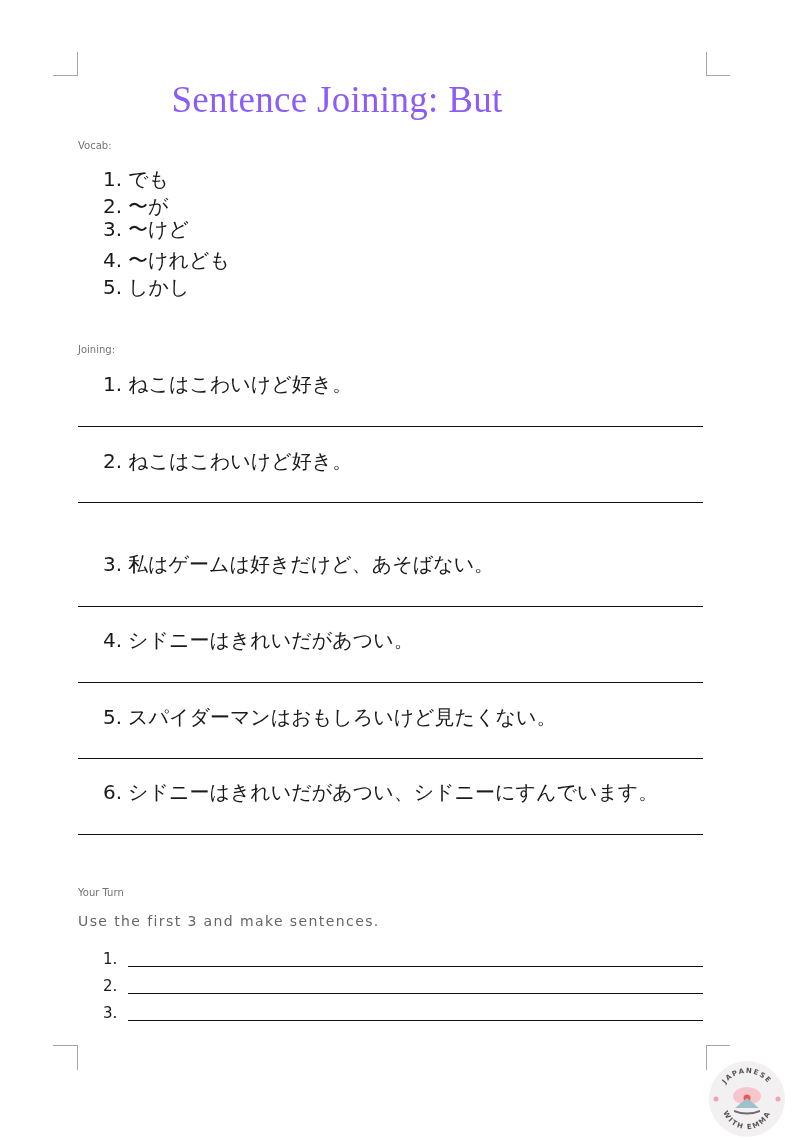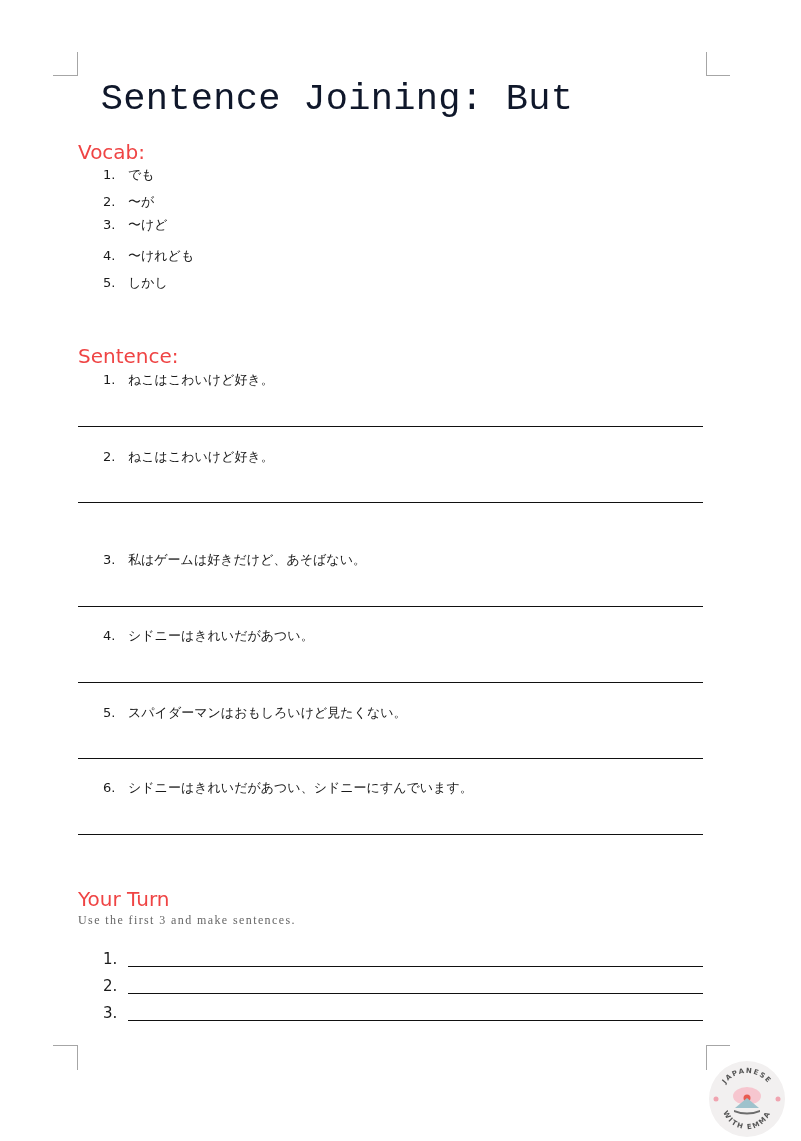"Sentence Joining: But" .title { color: #0f172a -> #8b5cf6; font-family: Liberation Mono, monospace -> Liberation Serif, serif }
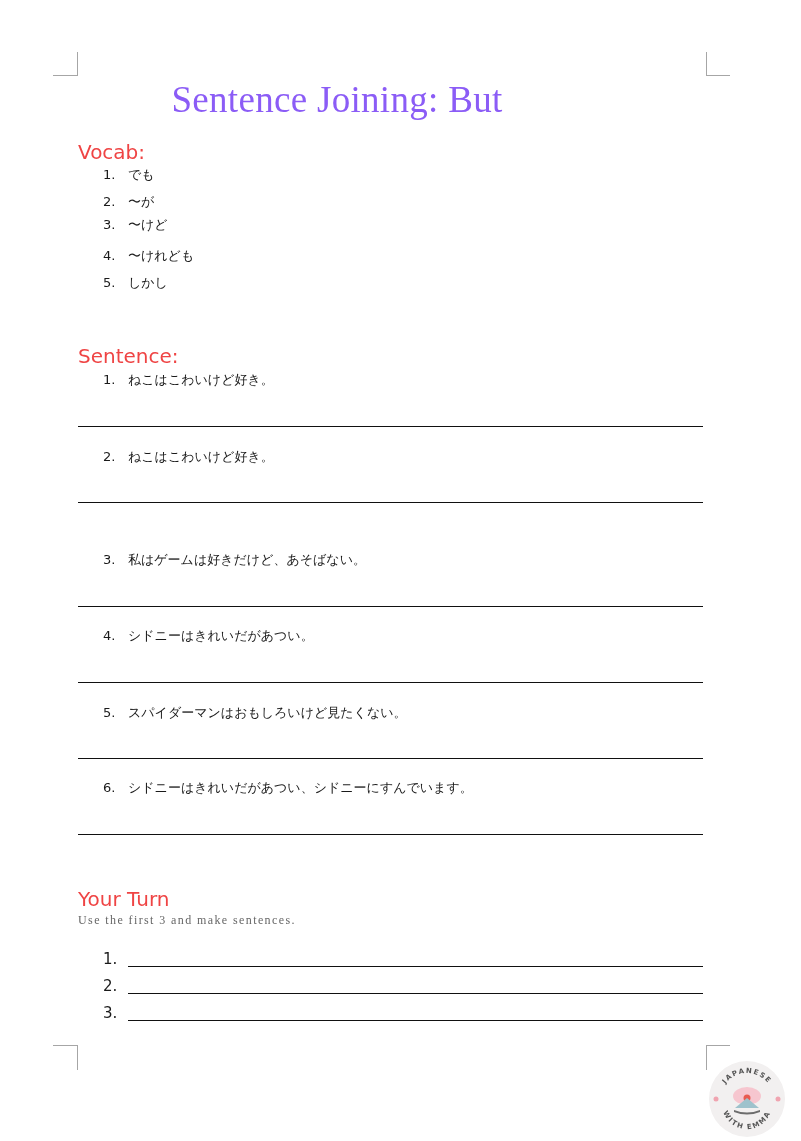"Vocab:" .heading { color: #ef4444 -> #737373; font-size: 20px -> 10px }
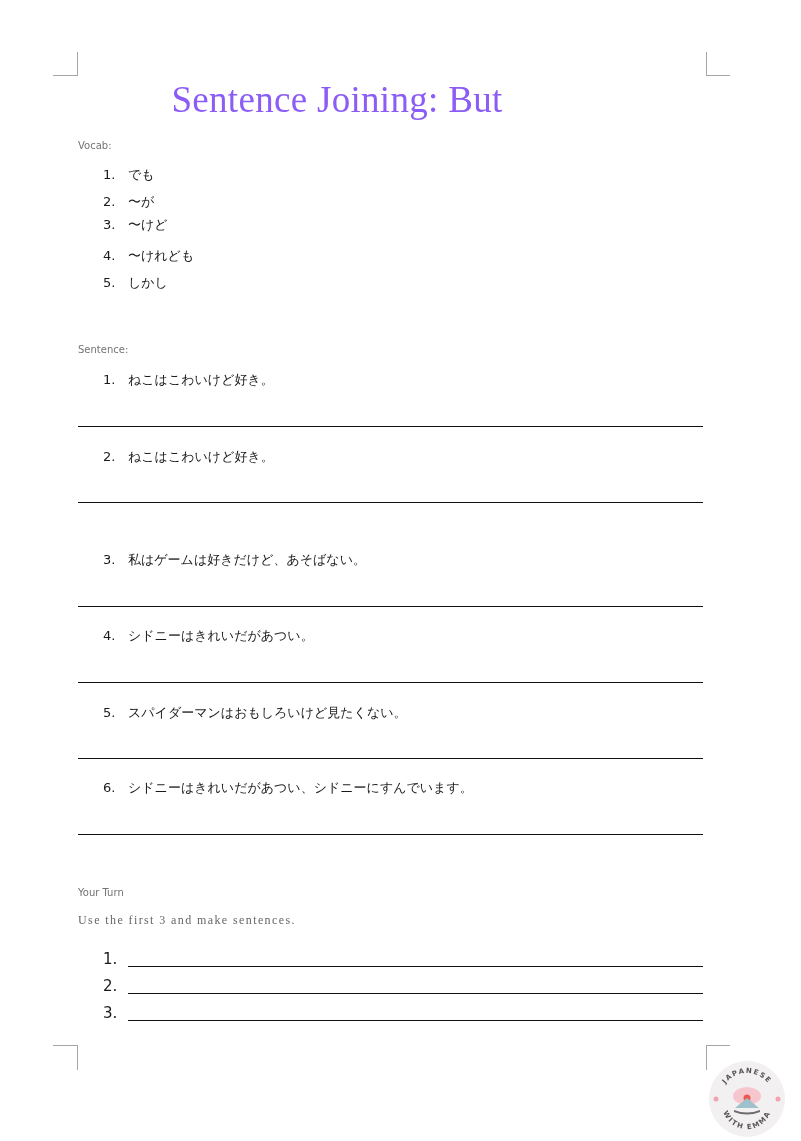"1. でも" .vocab-item, .ex-item { font-size: 13px -> 20px }
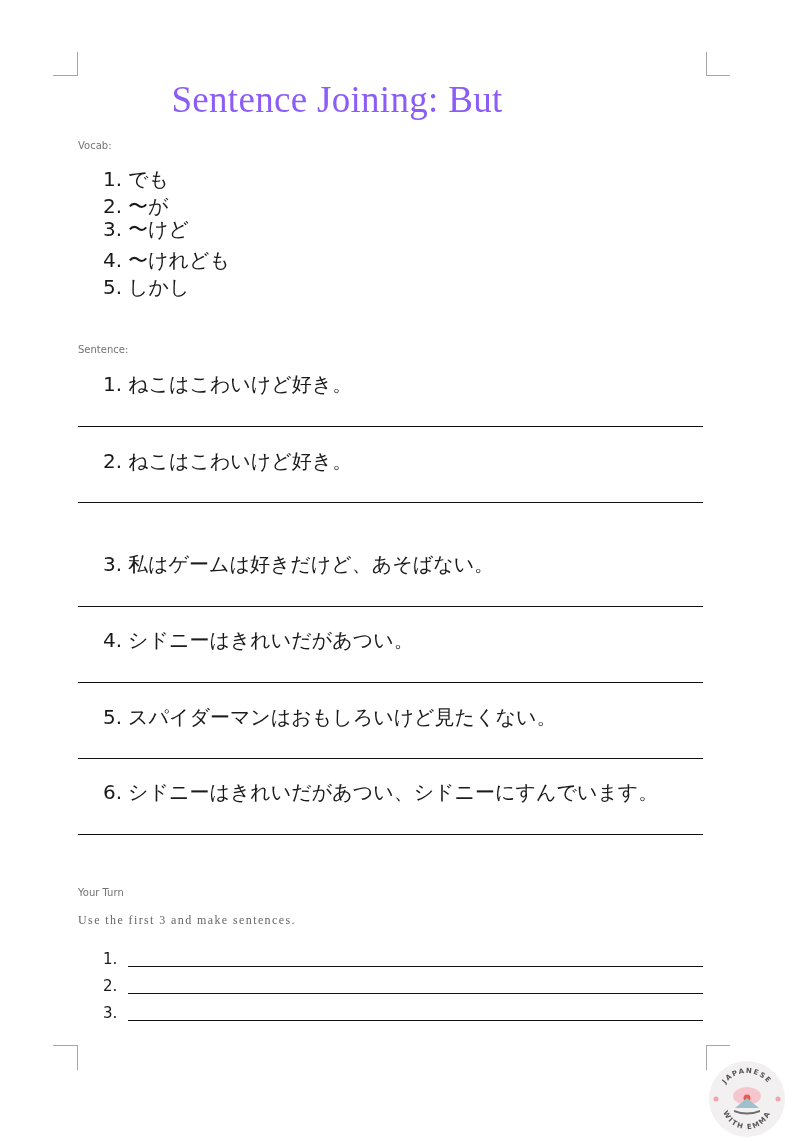"Sentence:" div.heading { text: Sentence -> Joining }
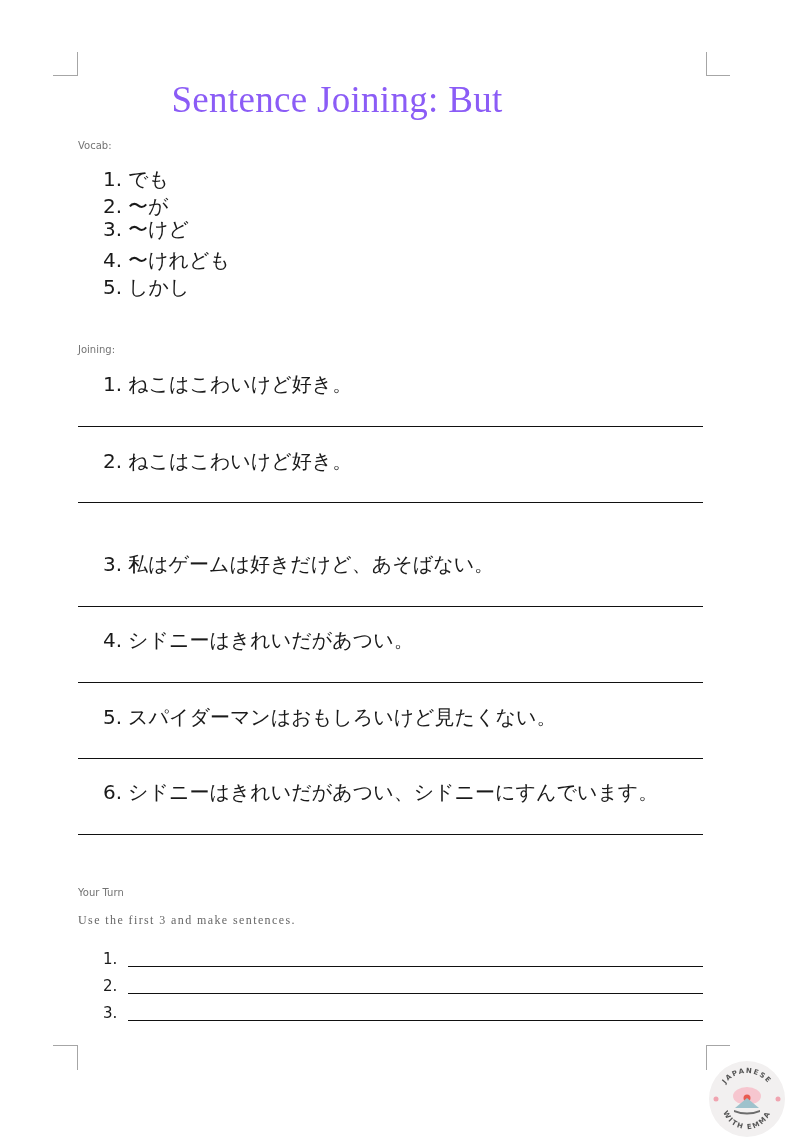"Use the first 3 and" .subtext { font-family: Liberation Serif, serif -> none; font-size: 12px -> 14px }
